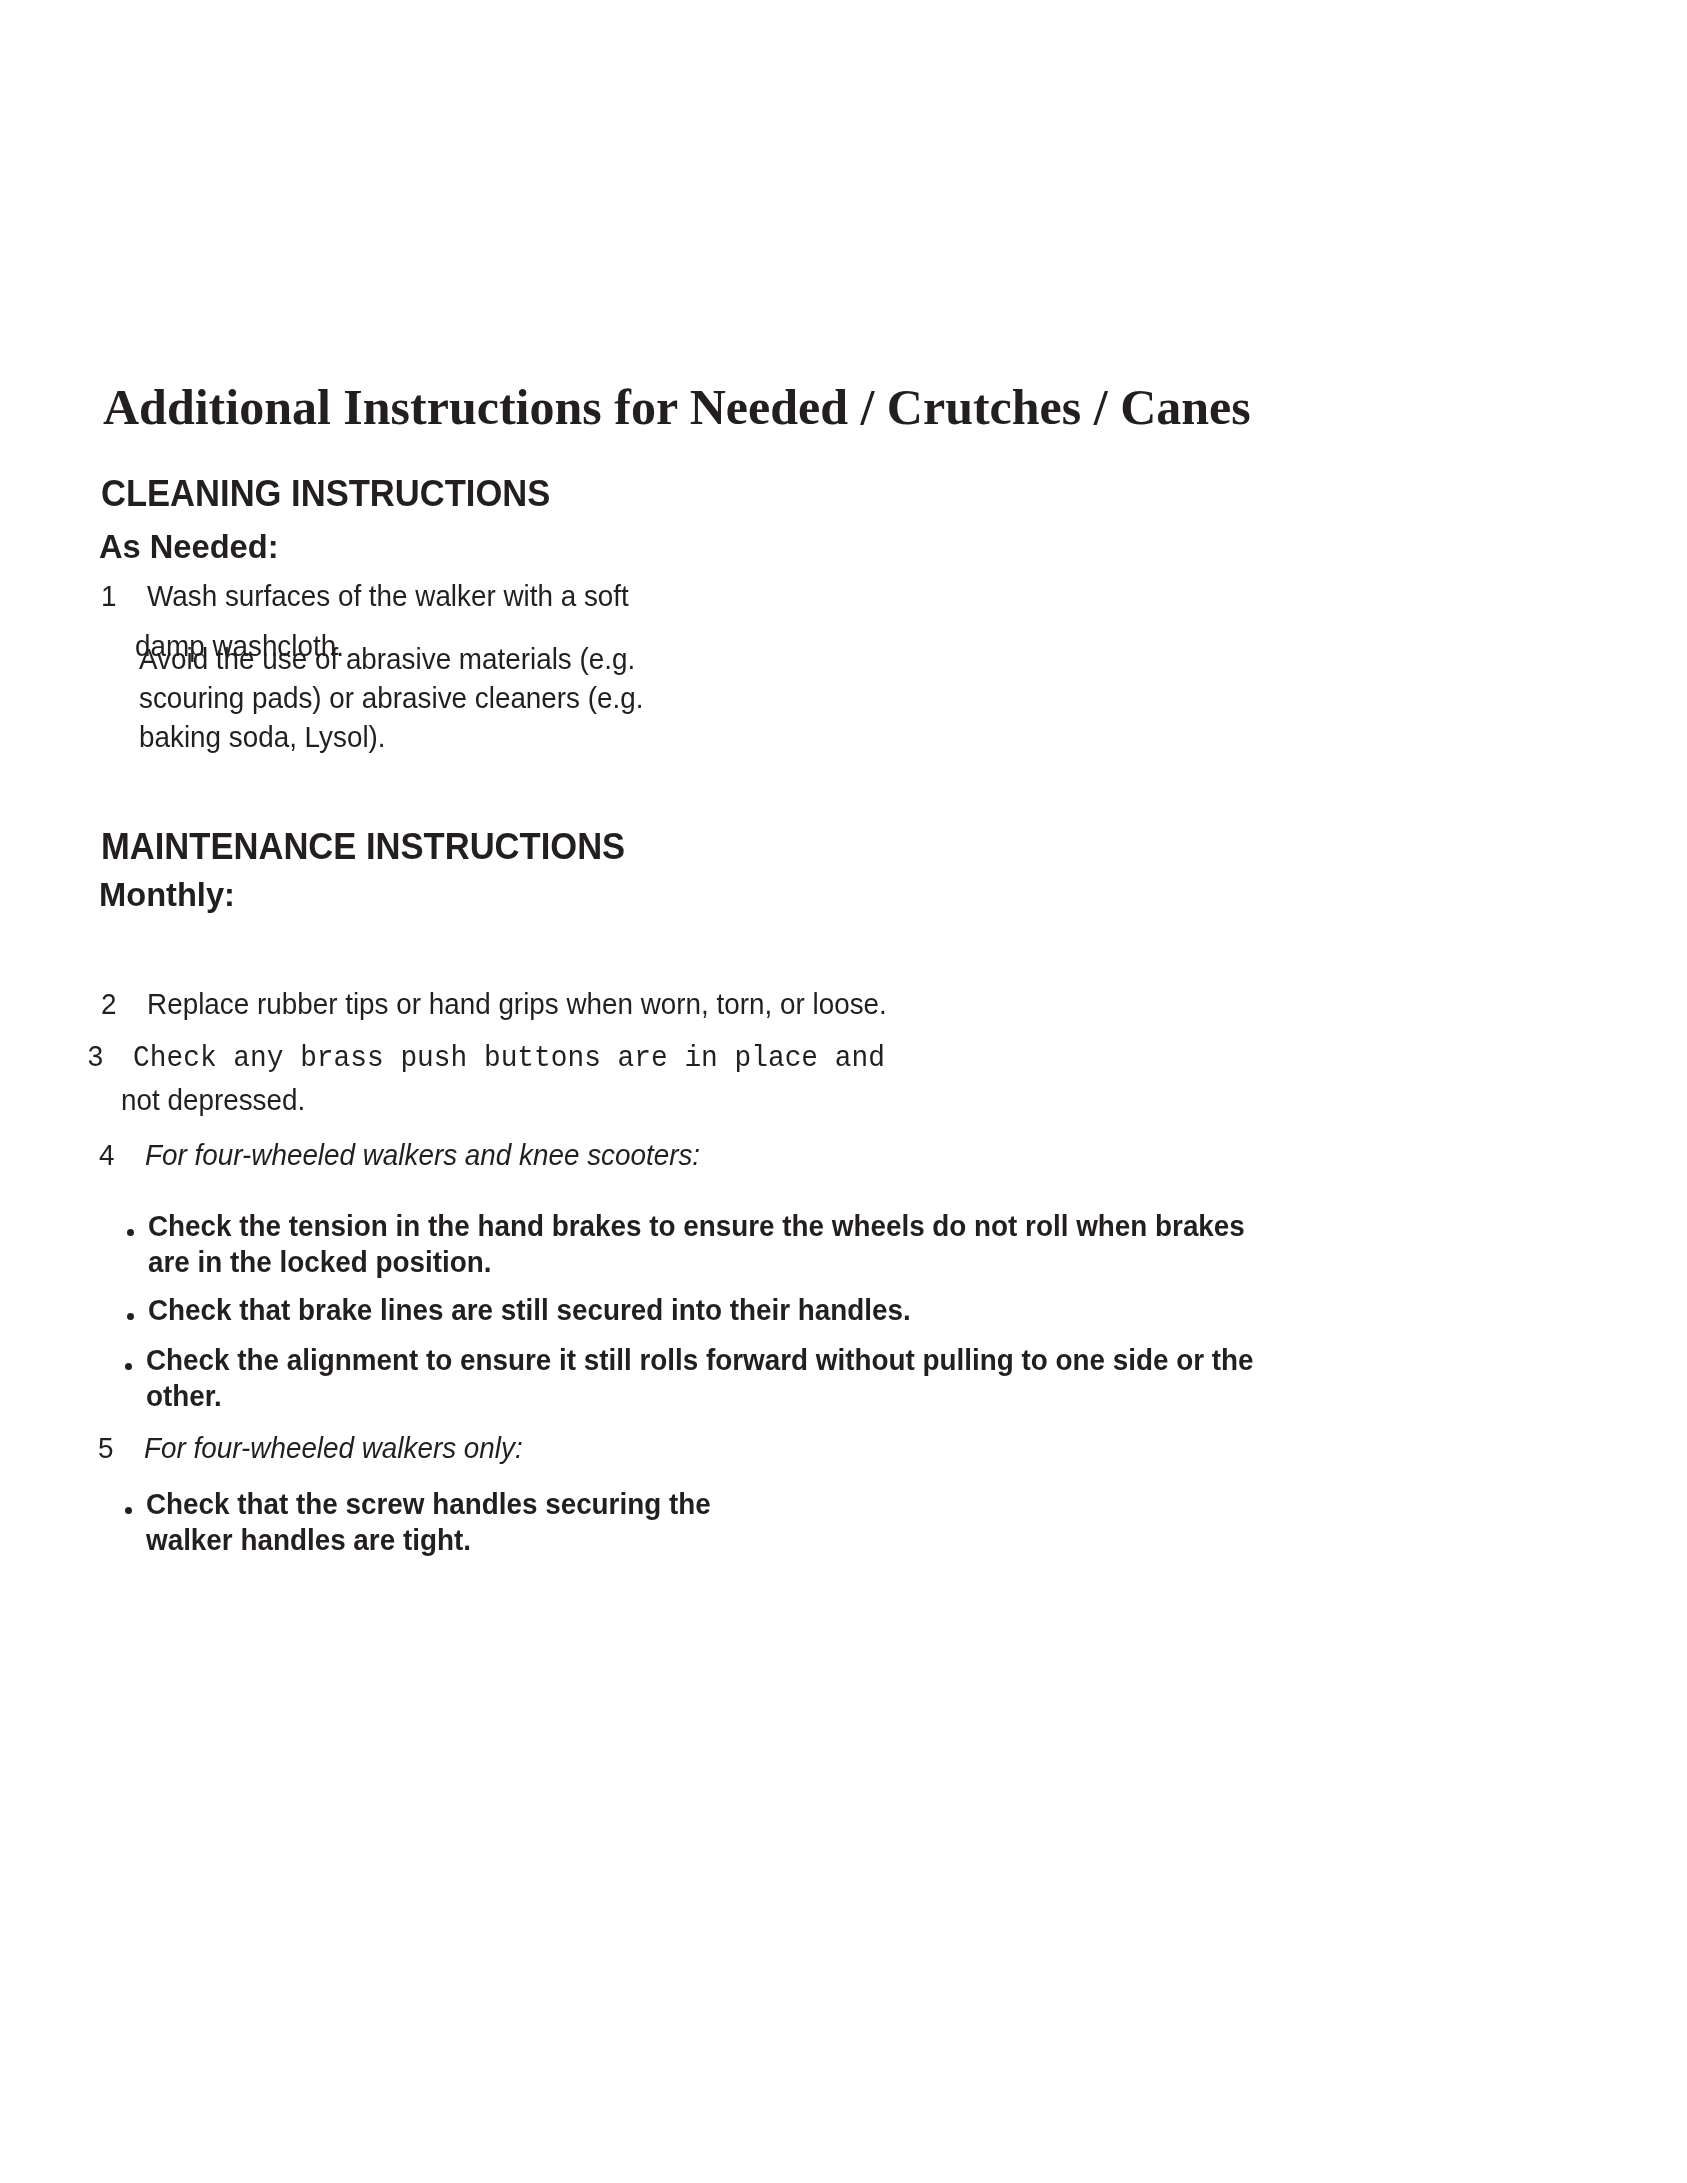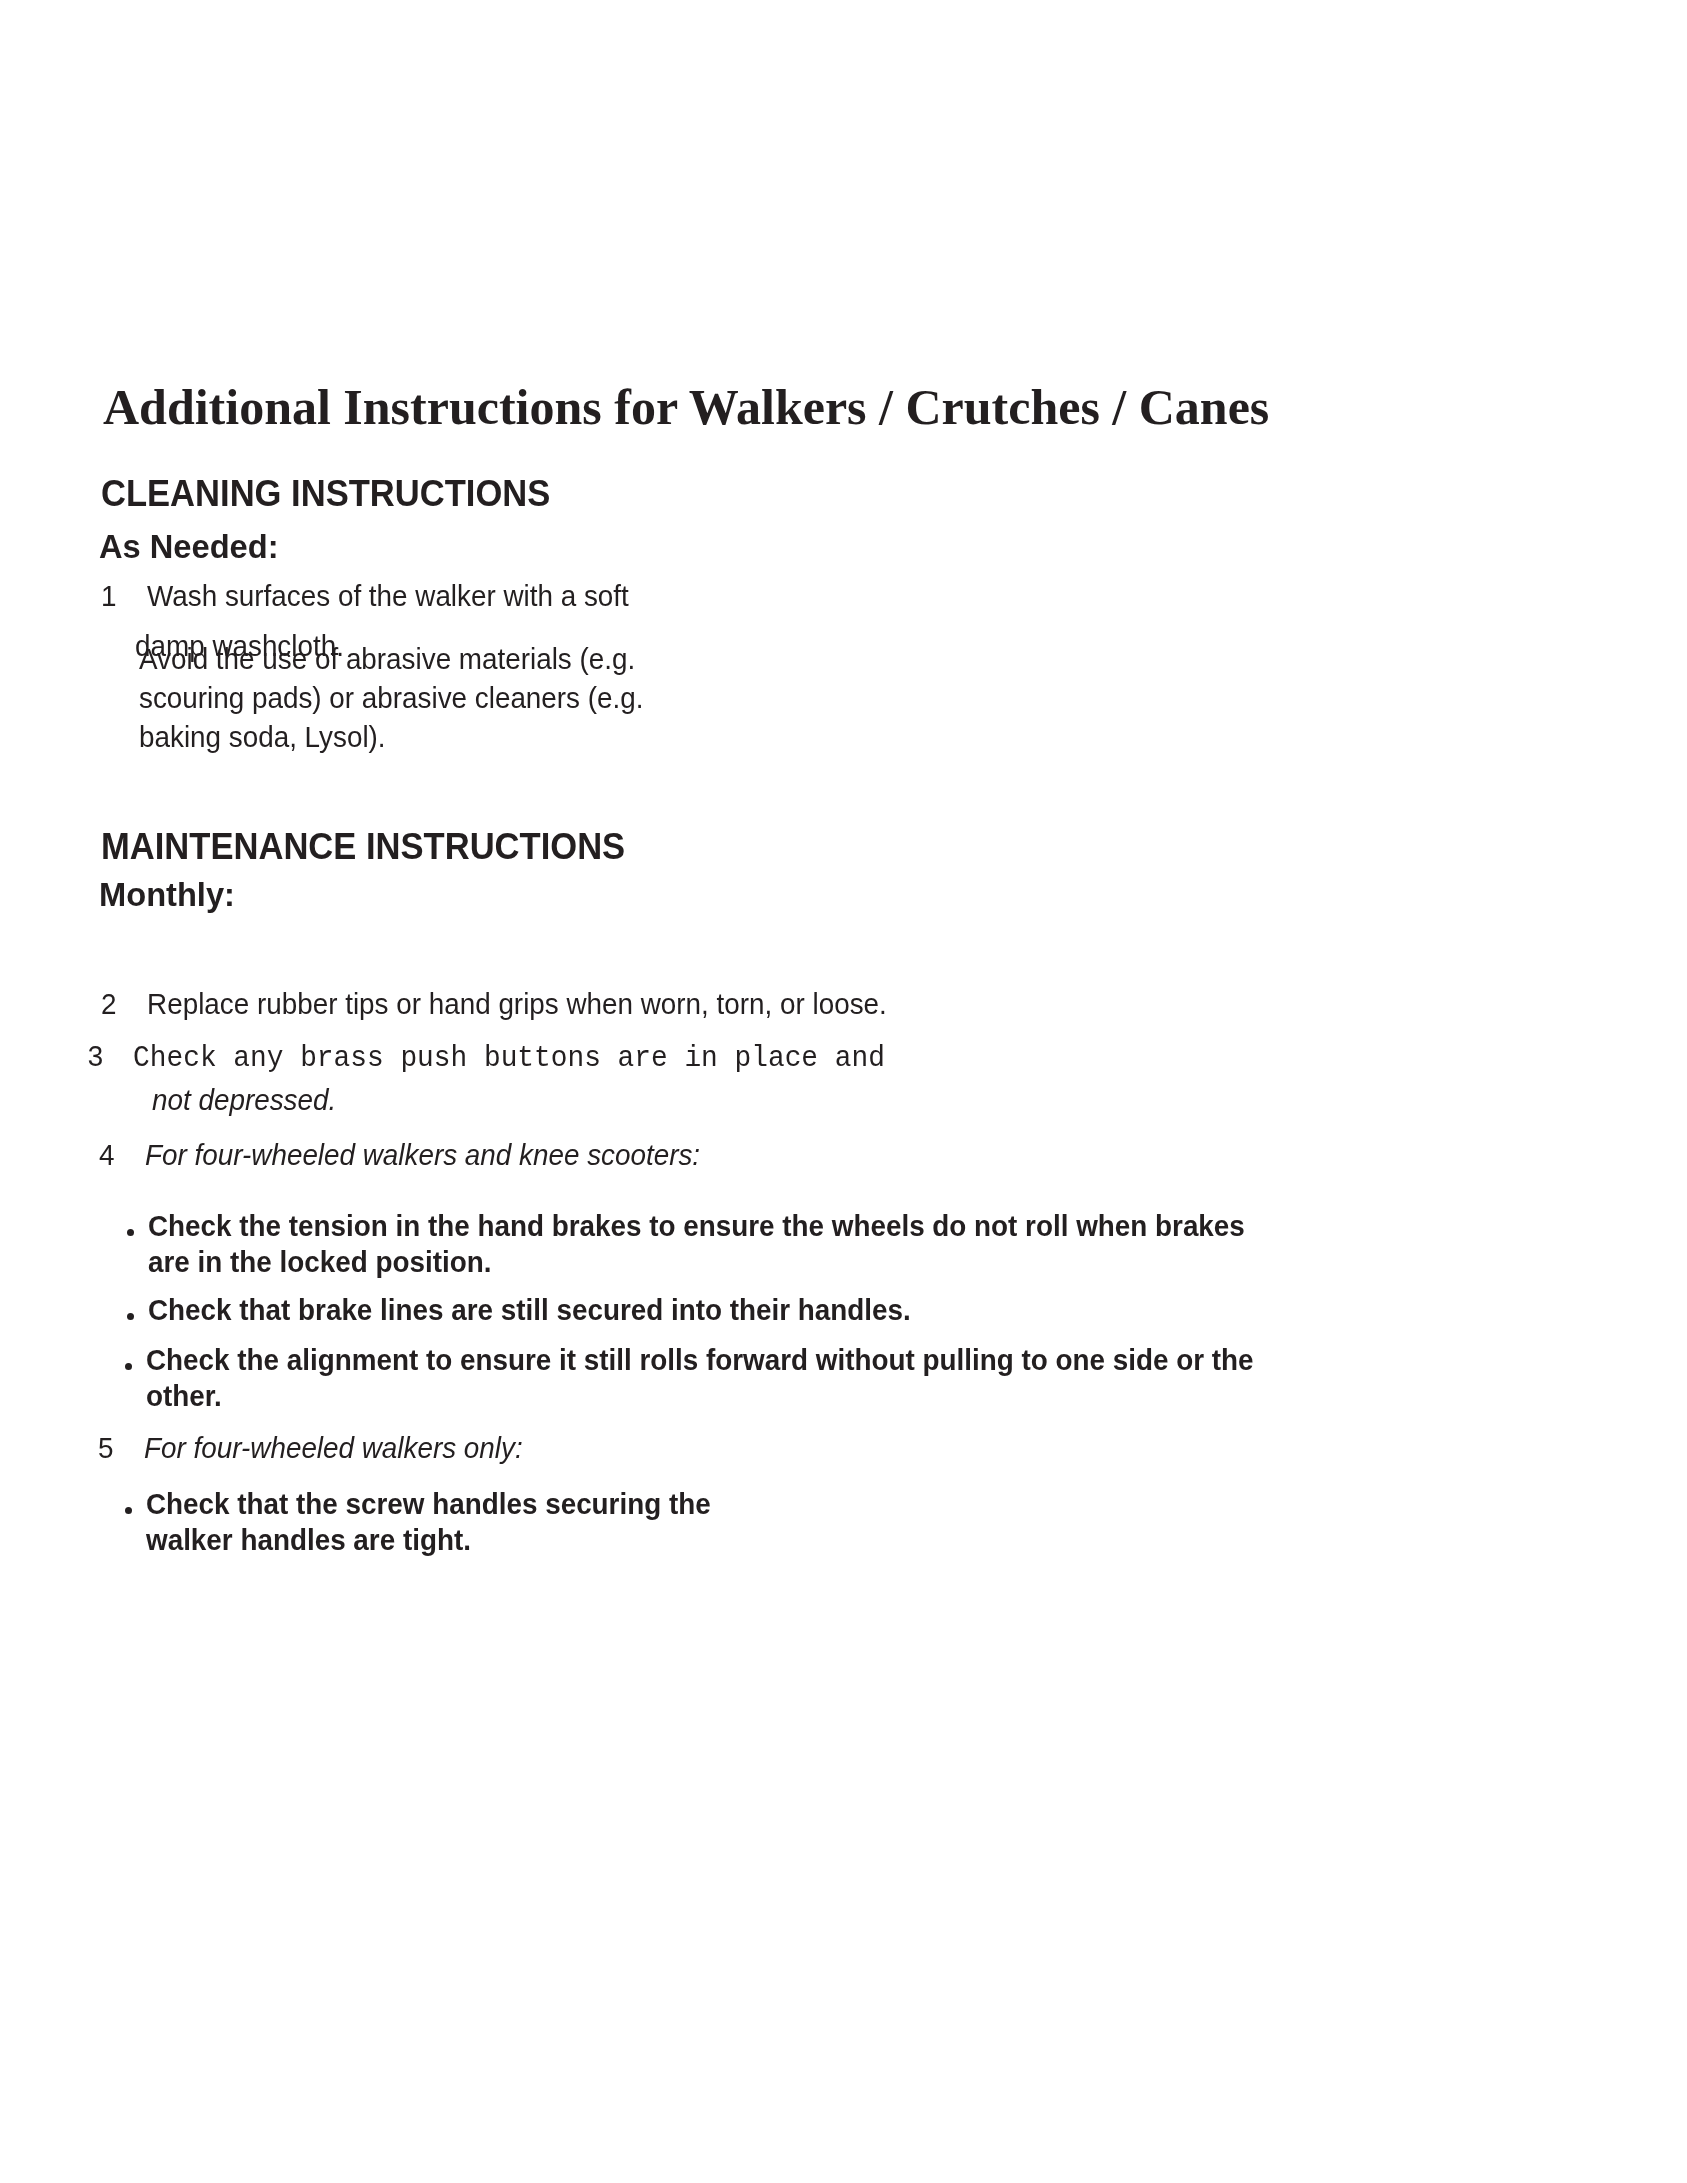"Additional Instructions for Walkers /" span.title { text: Walkers -> Needed }
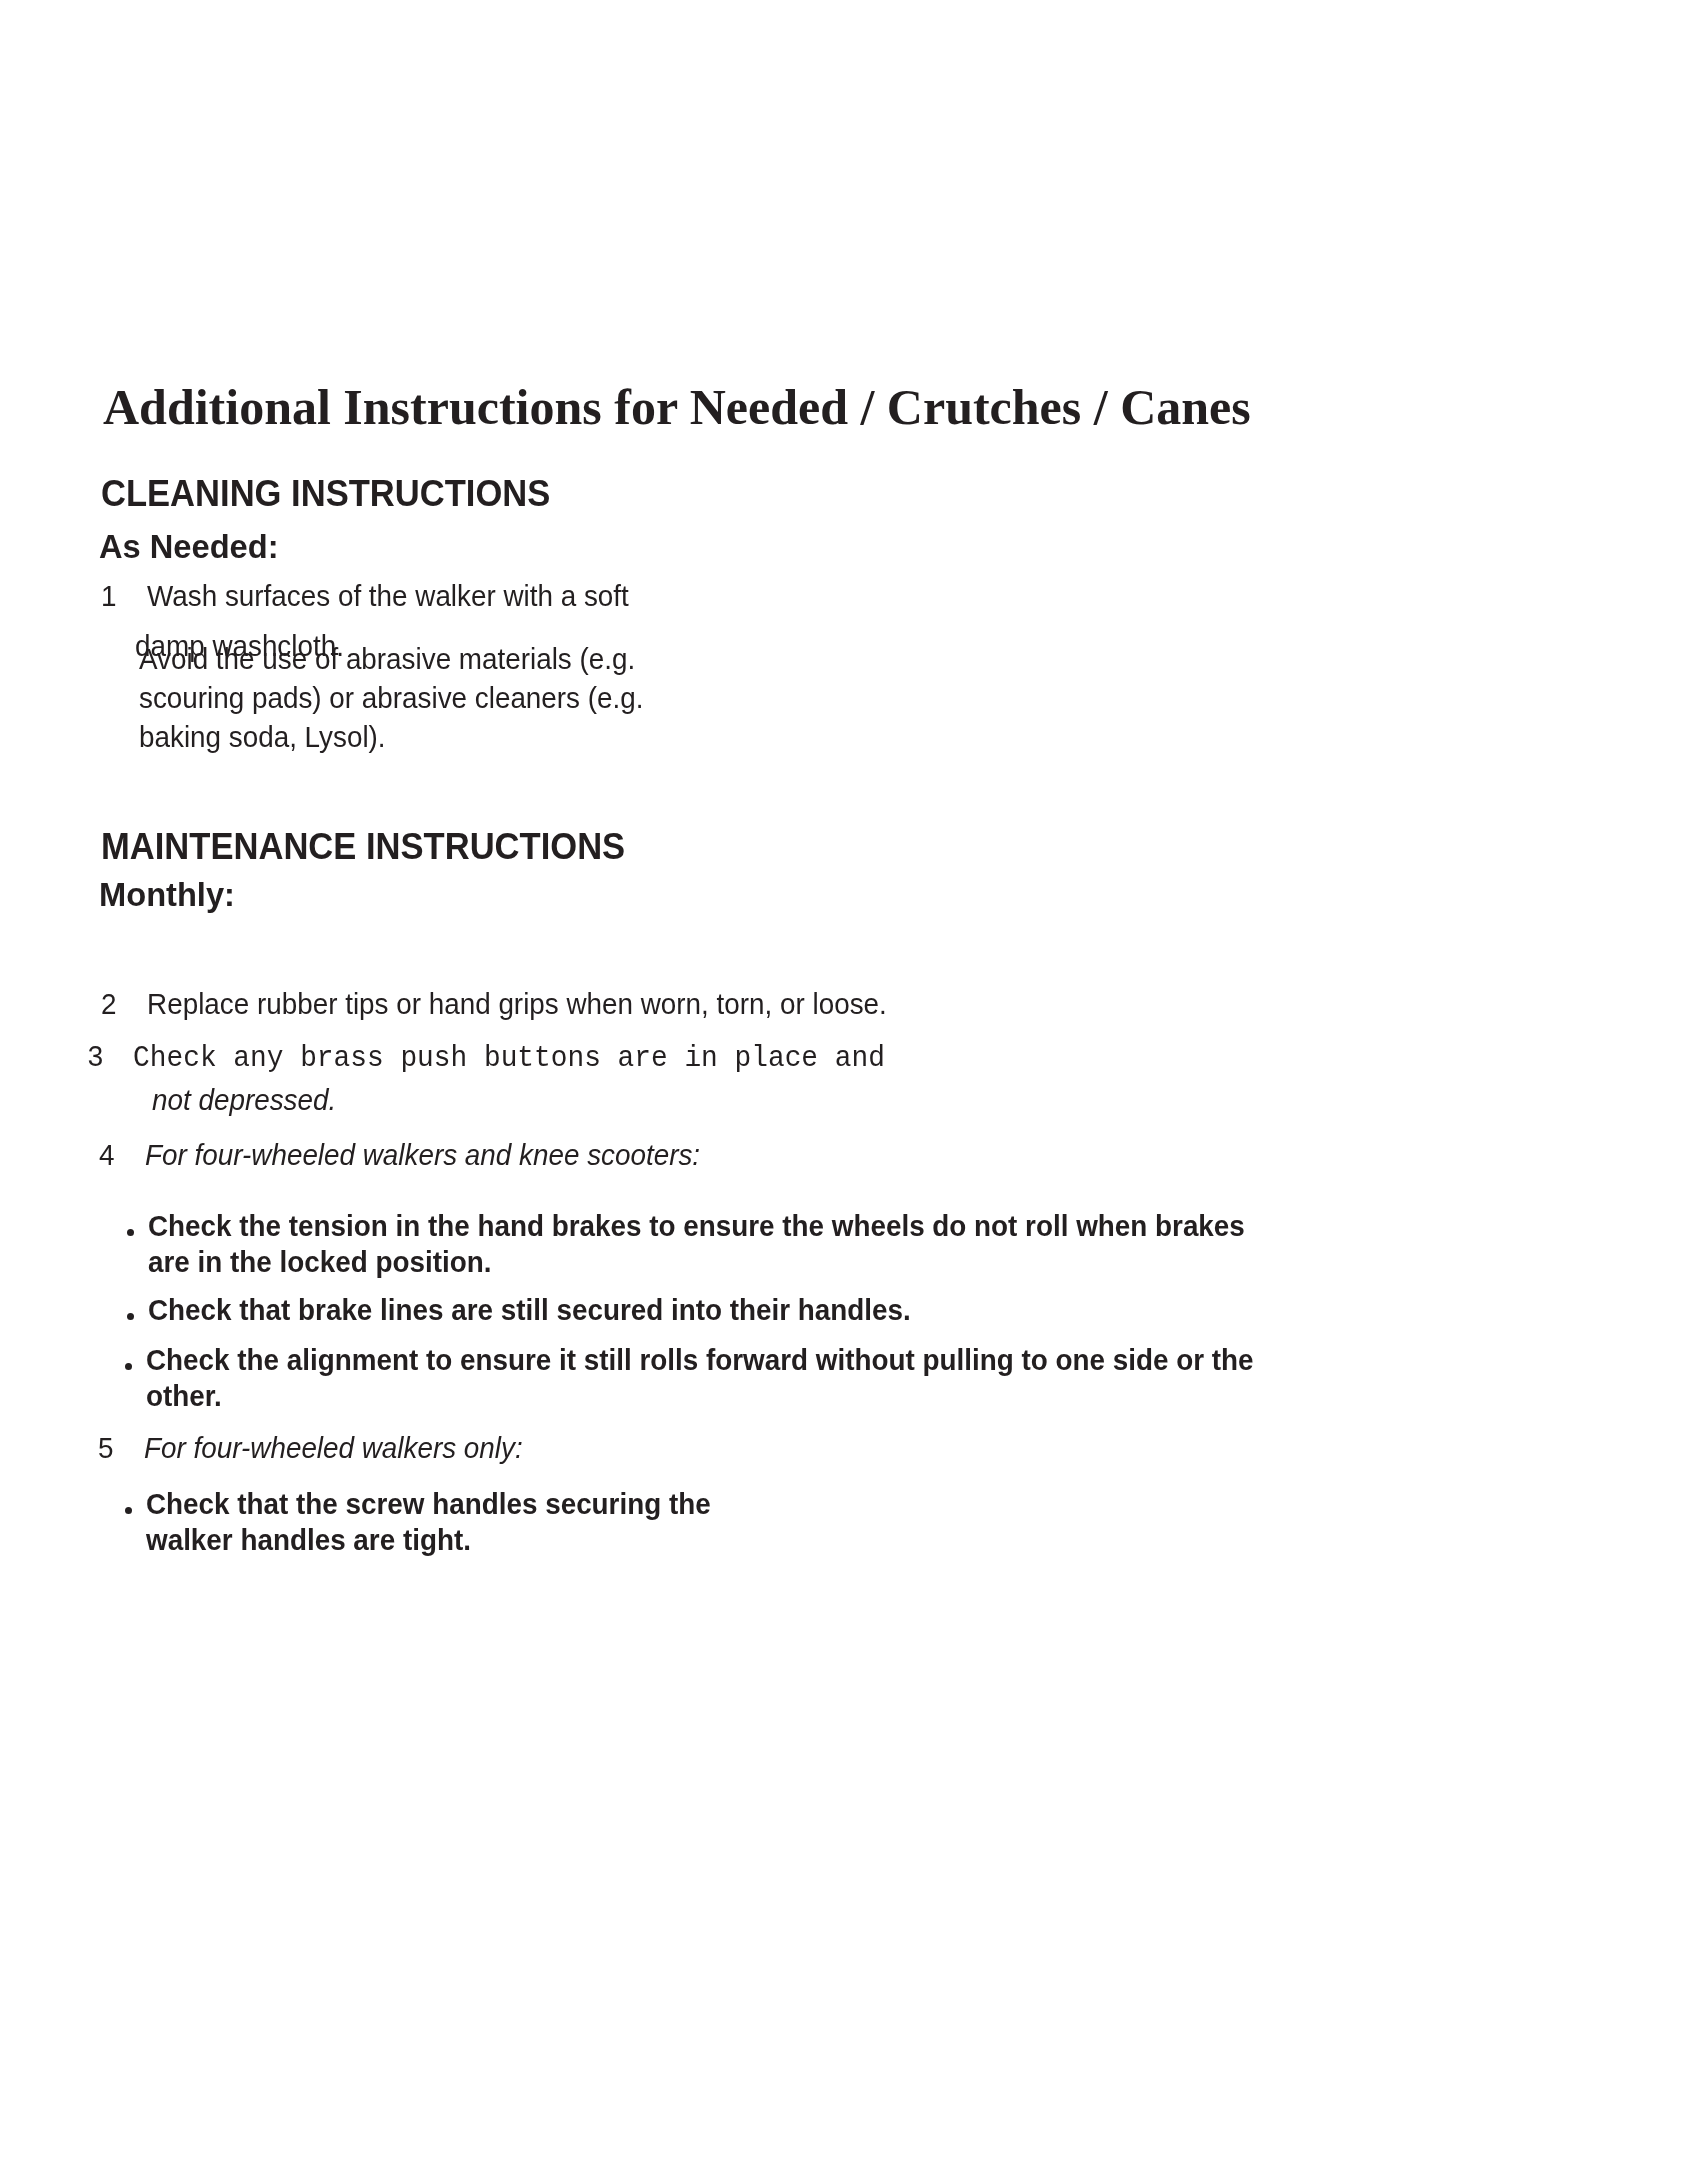"not depressed." div.abs { font-style: italic -> none; left: 152px -> 121px }
